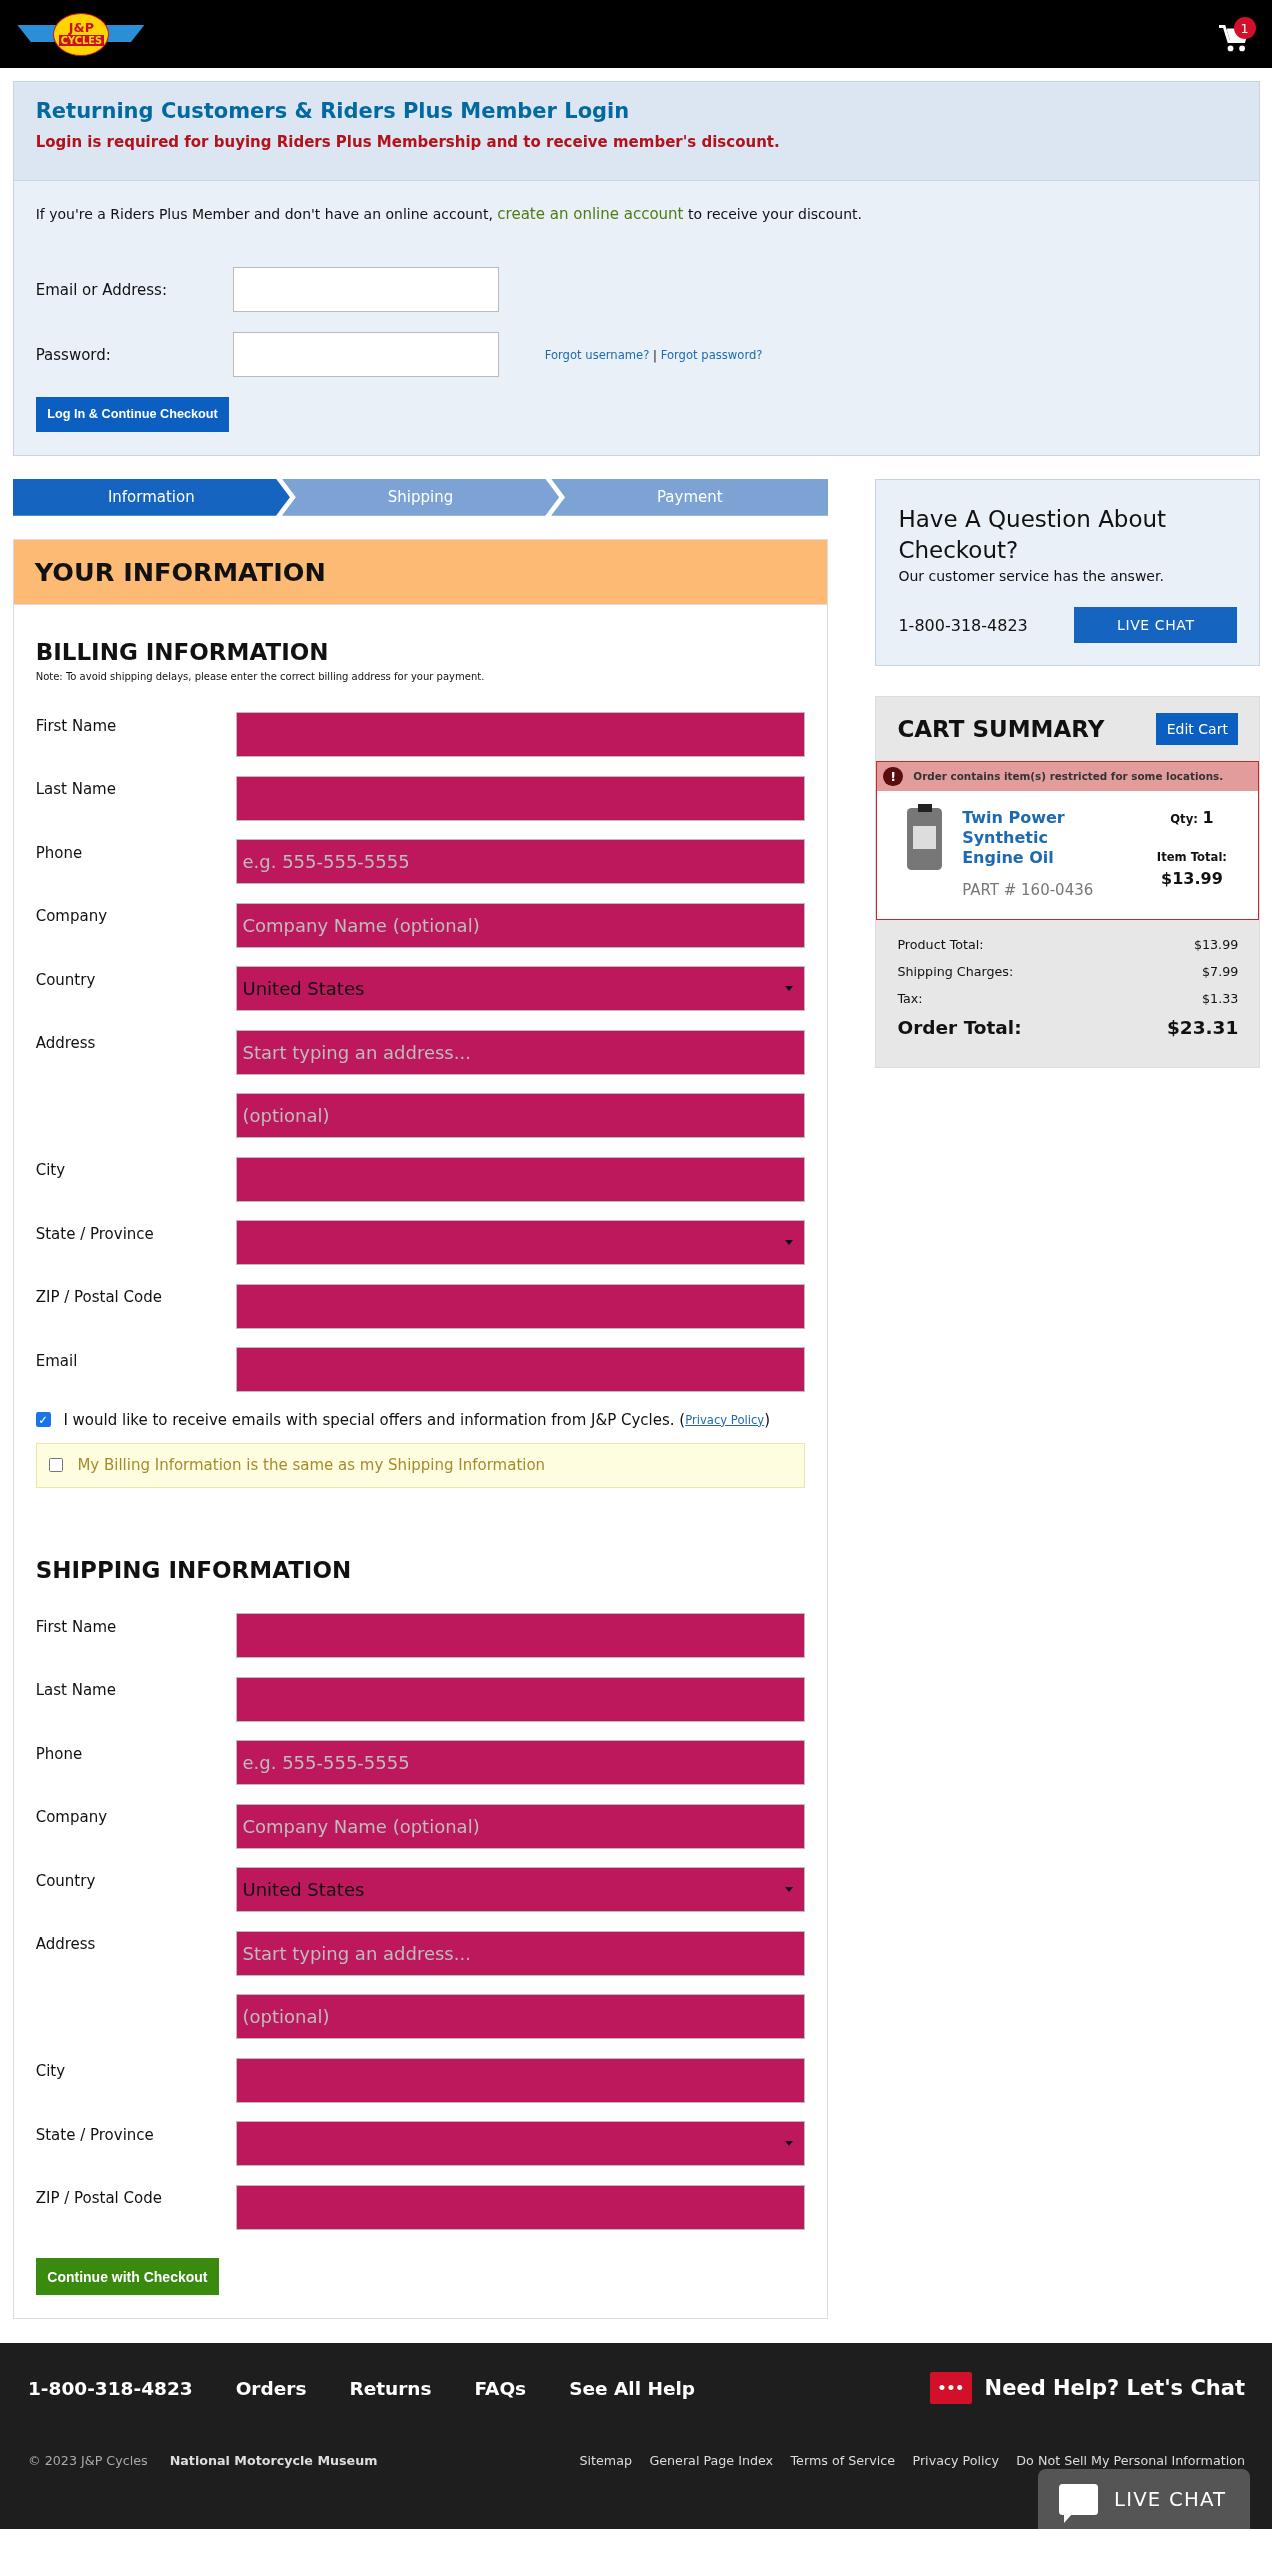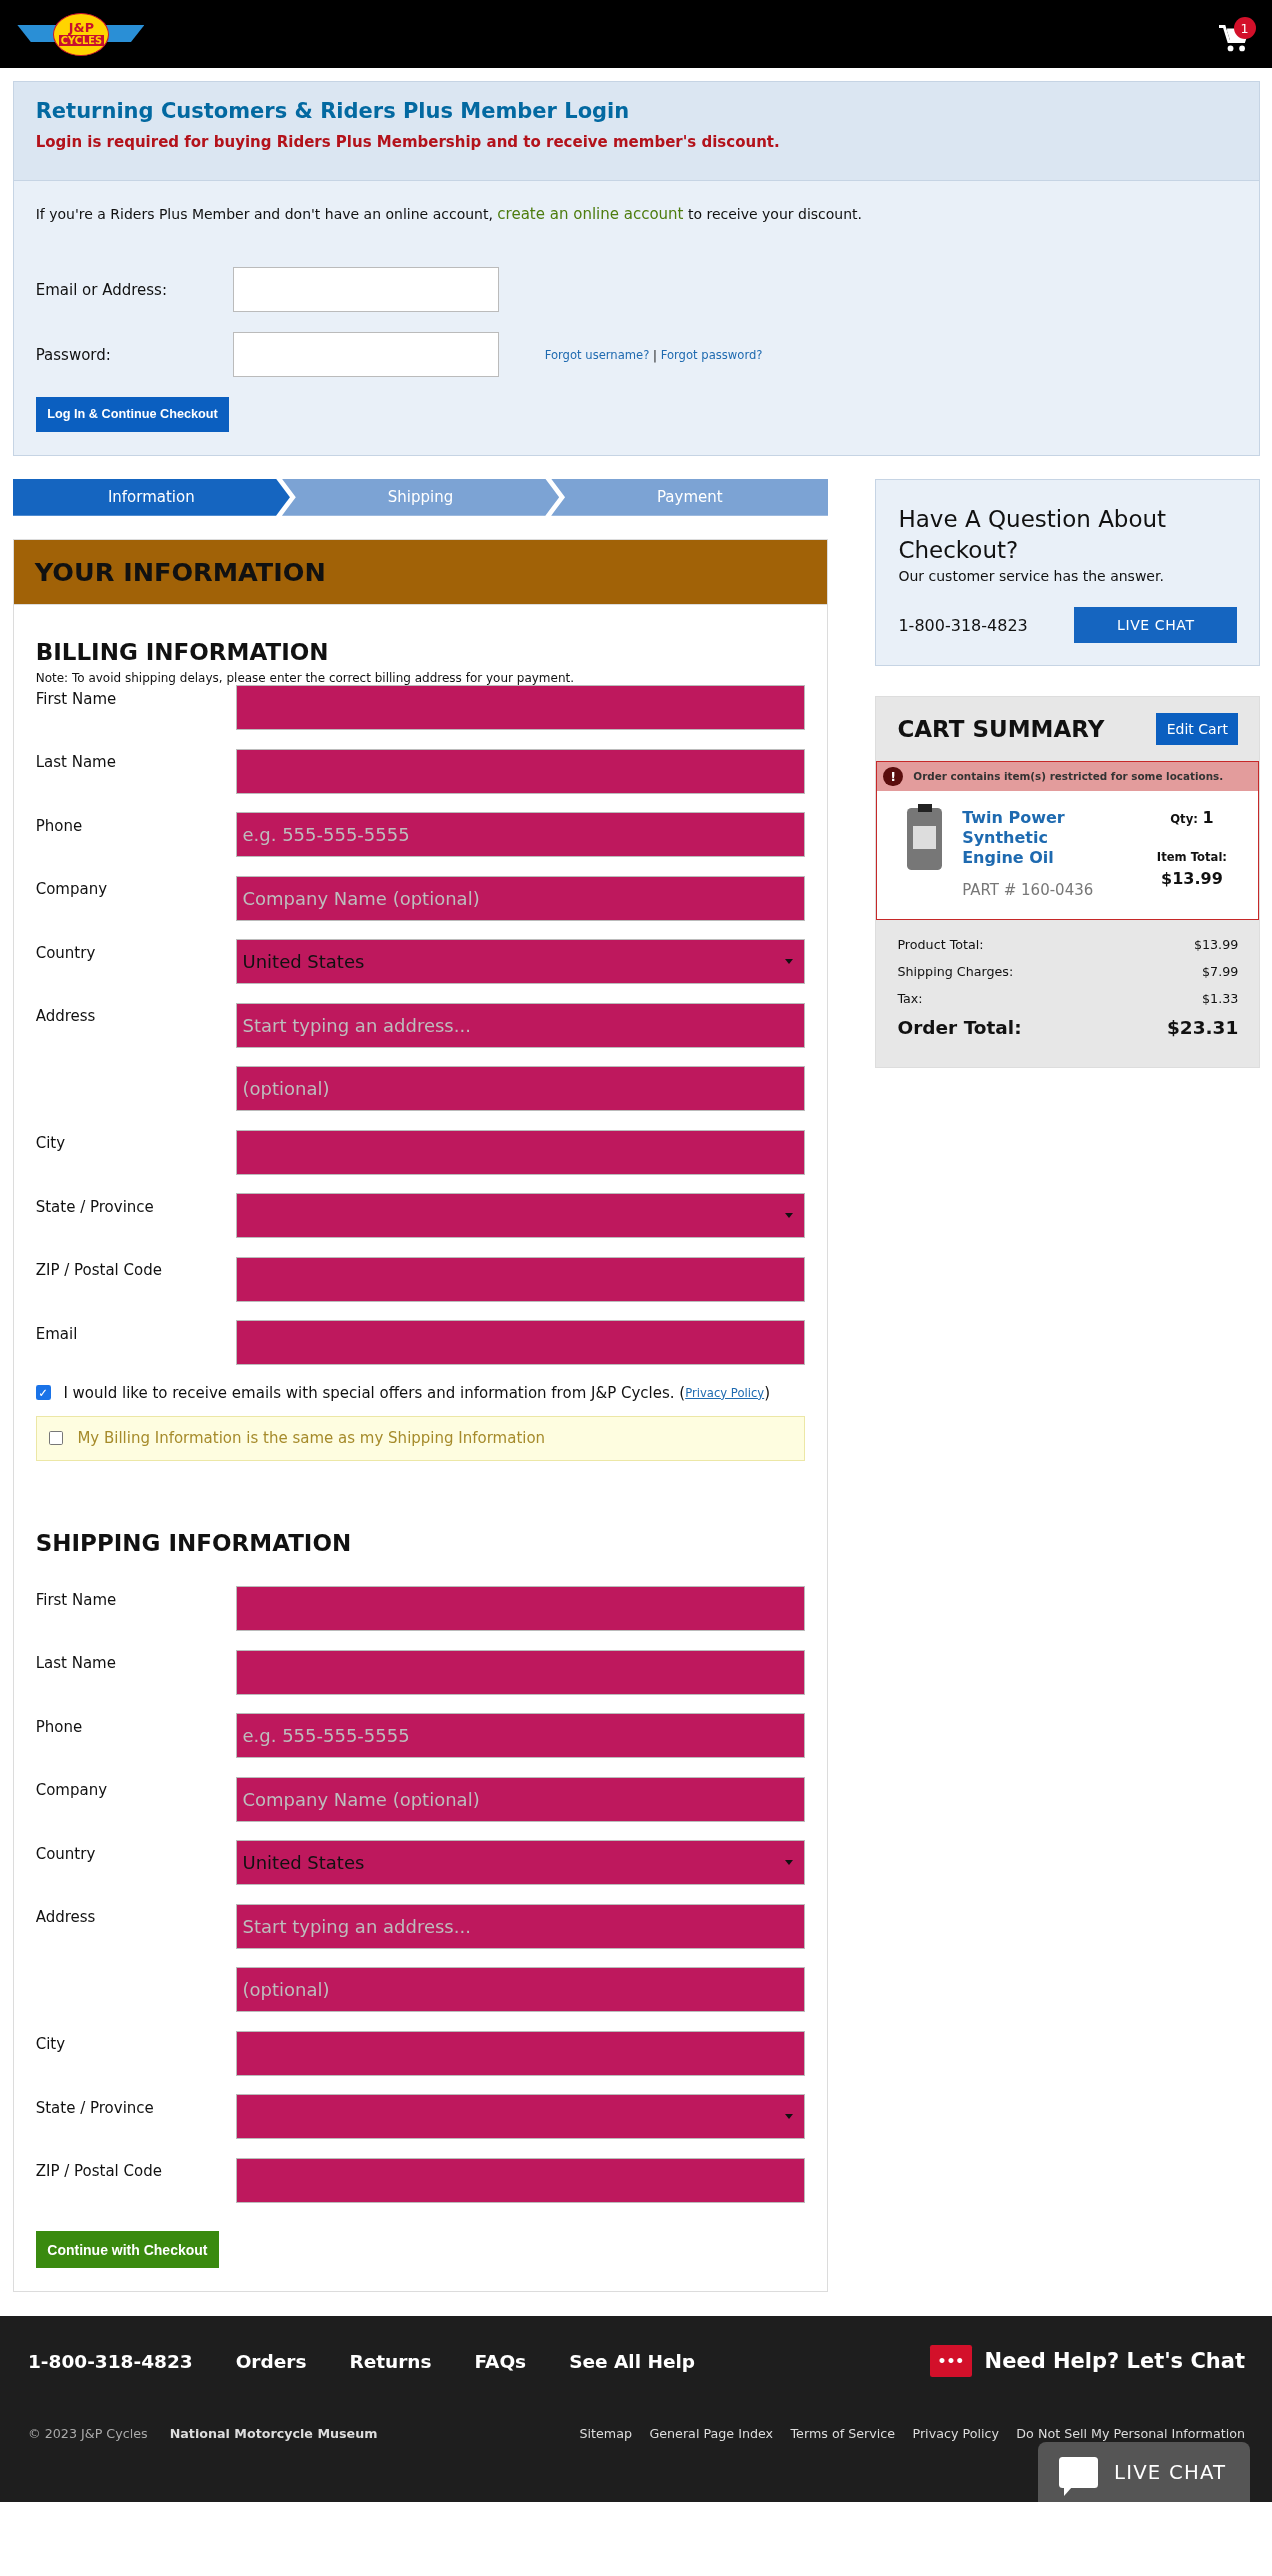"YOUR INFORMATION" .panel .ptitle { background: #a16207 -> #fdba74 }
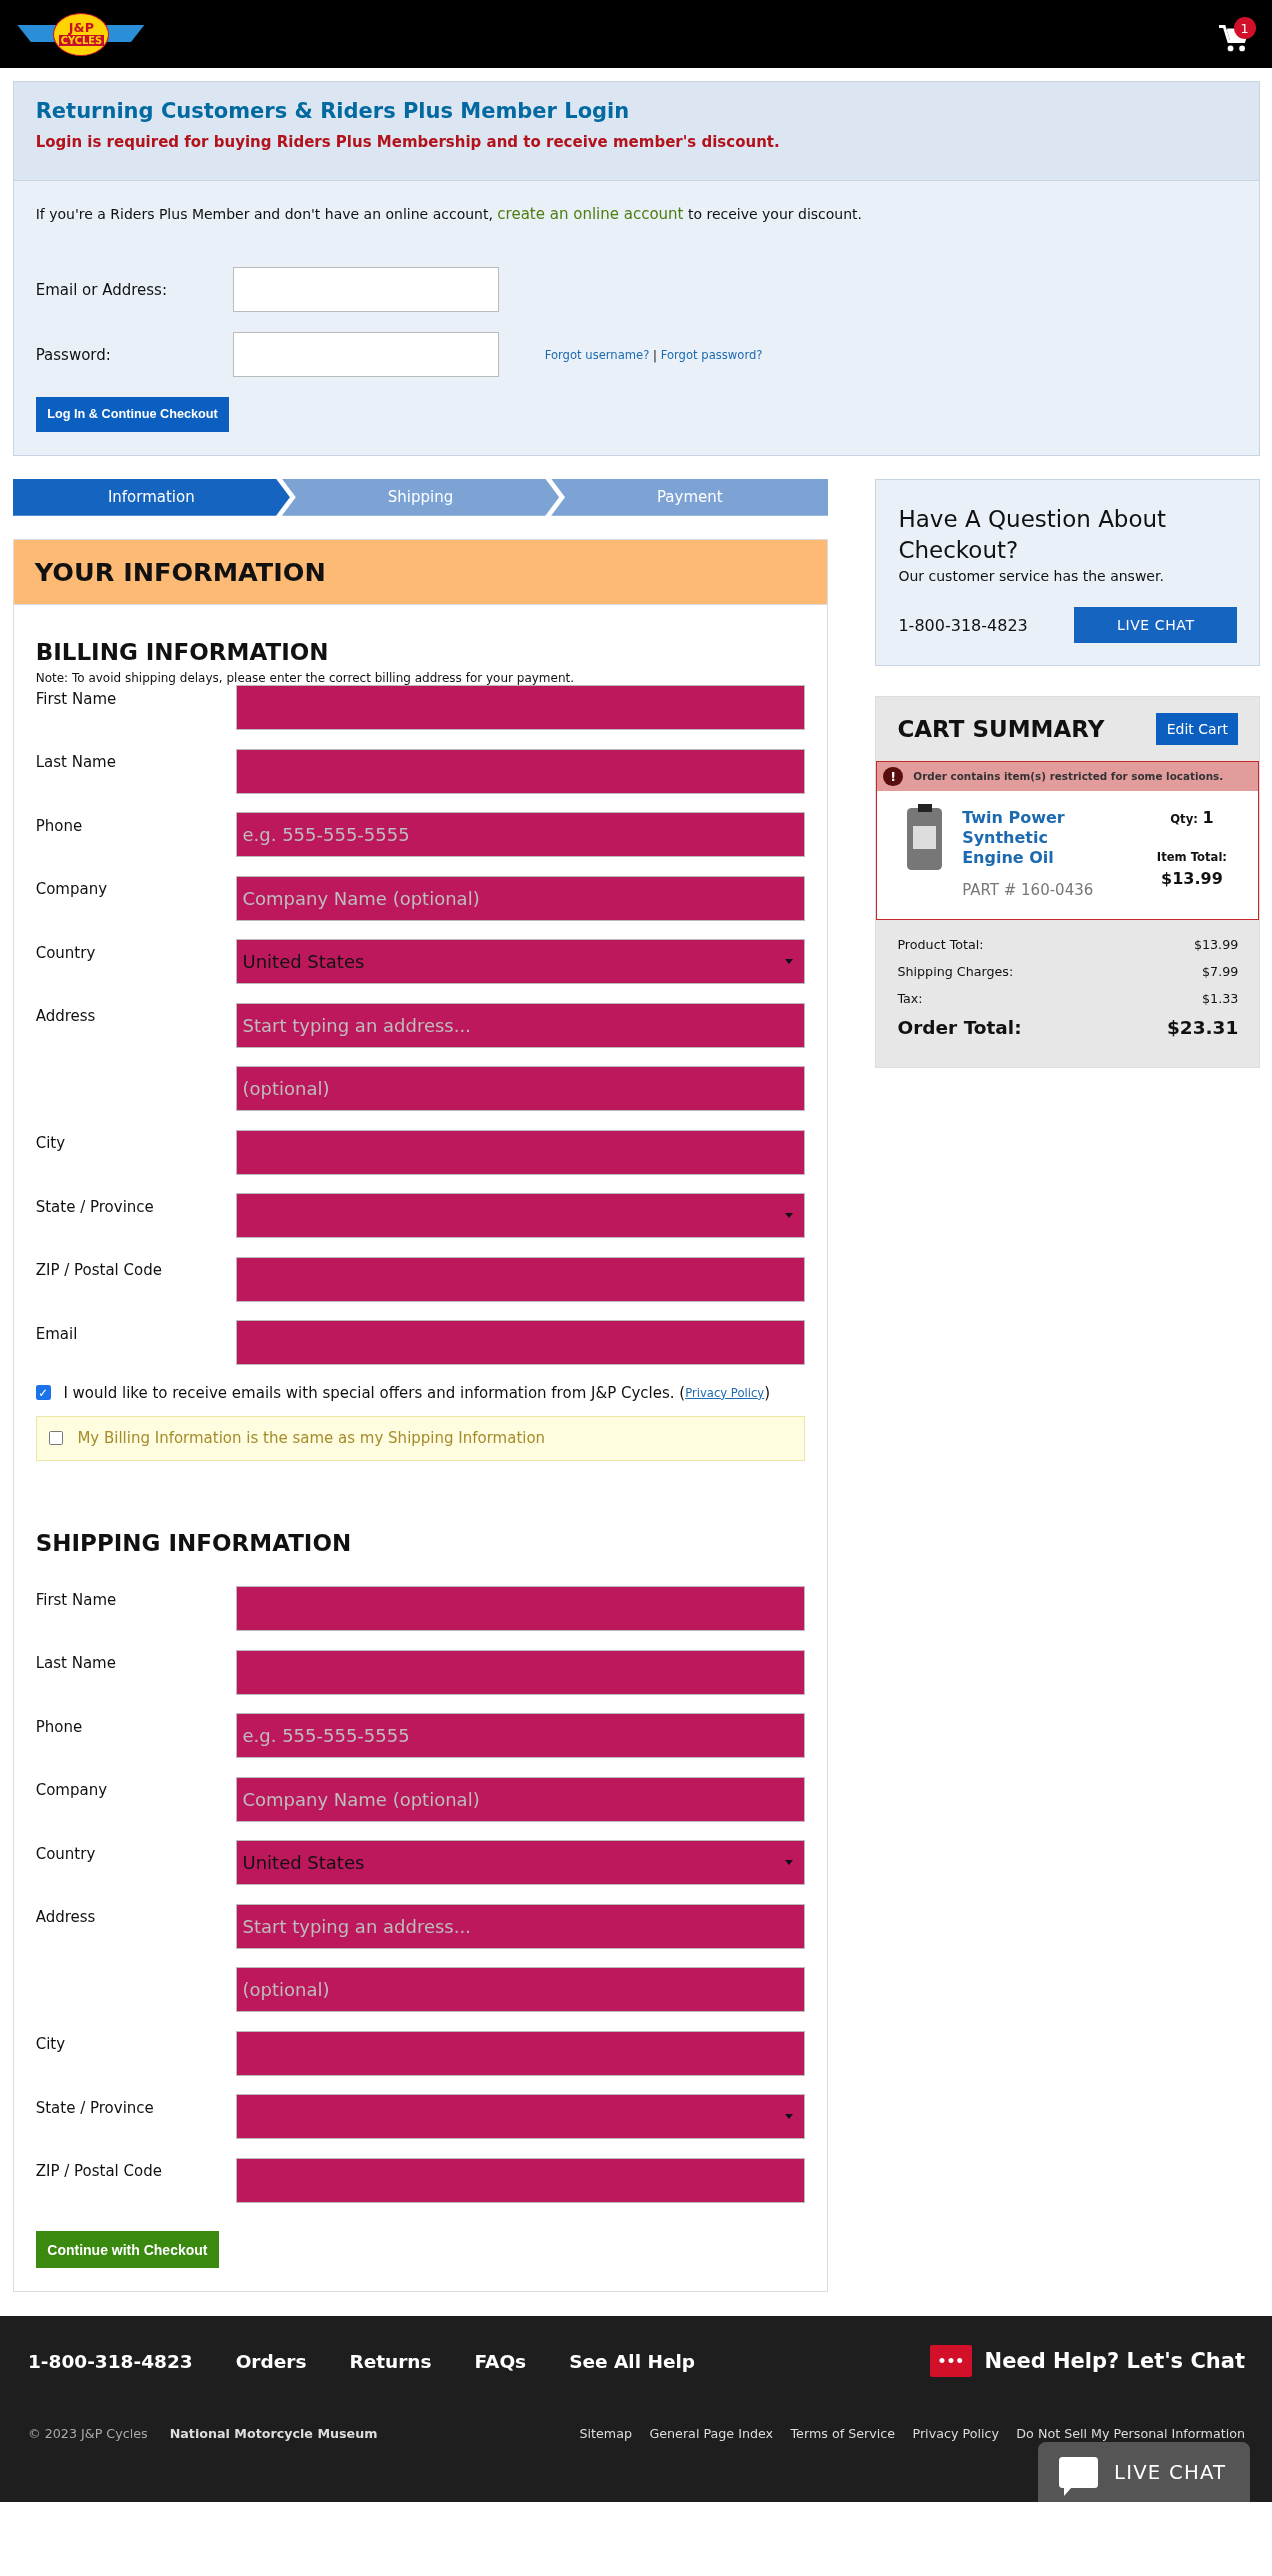"Note: To avoid shipping delays," .note { font-size: 12px -> 10px; margin-bottom: none -> 30px }
